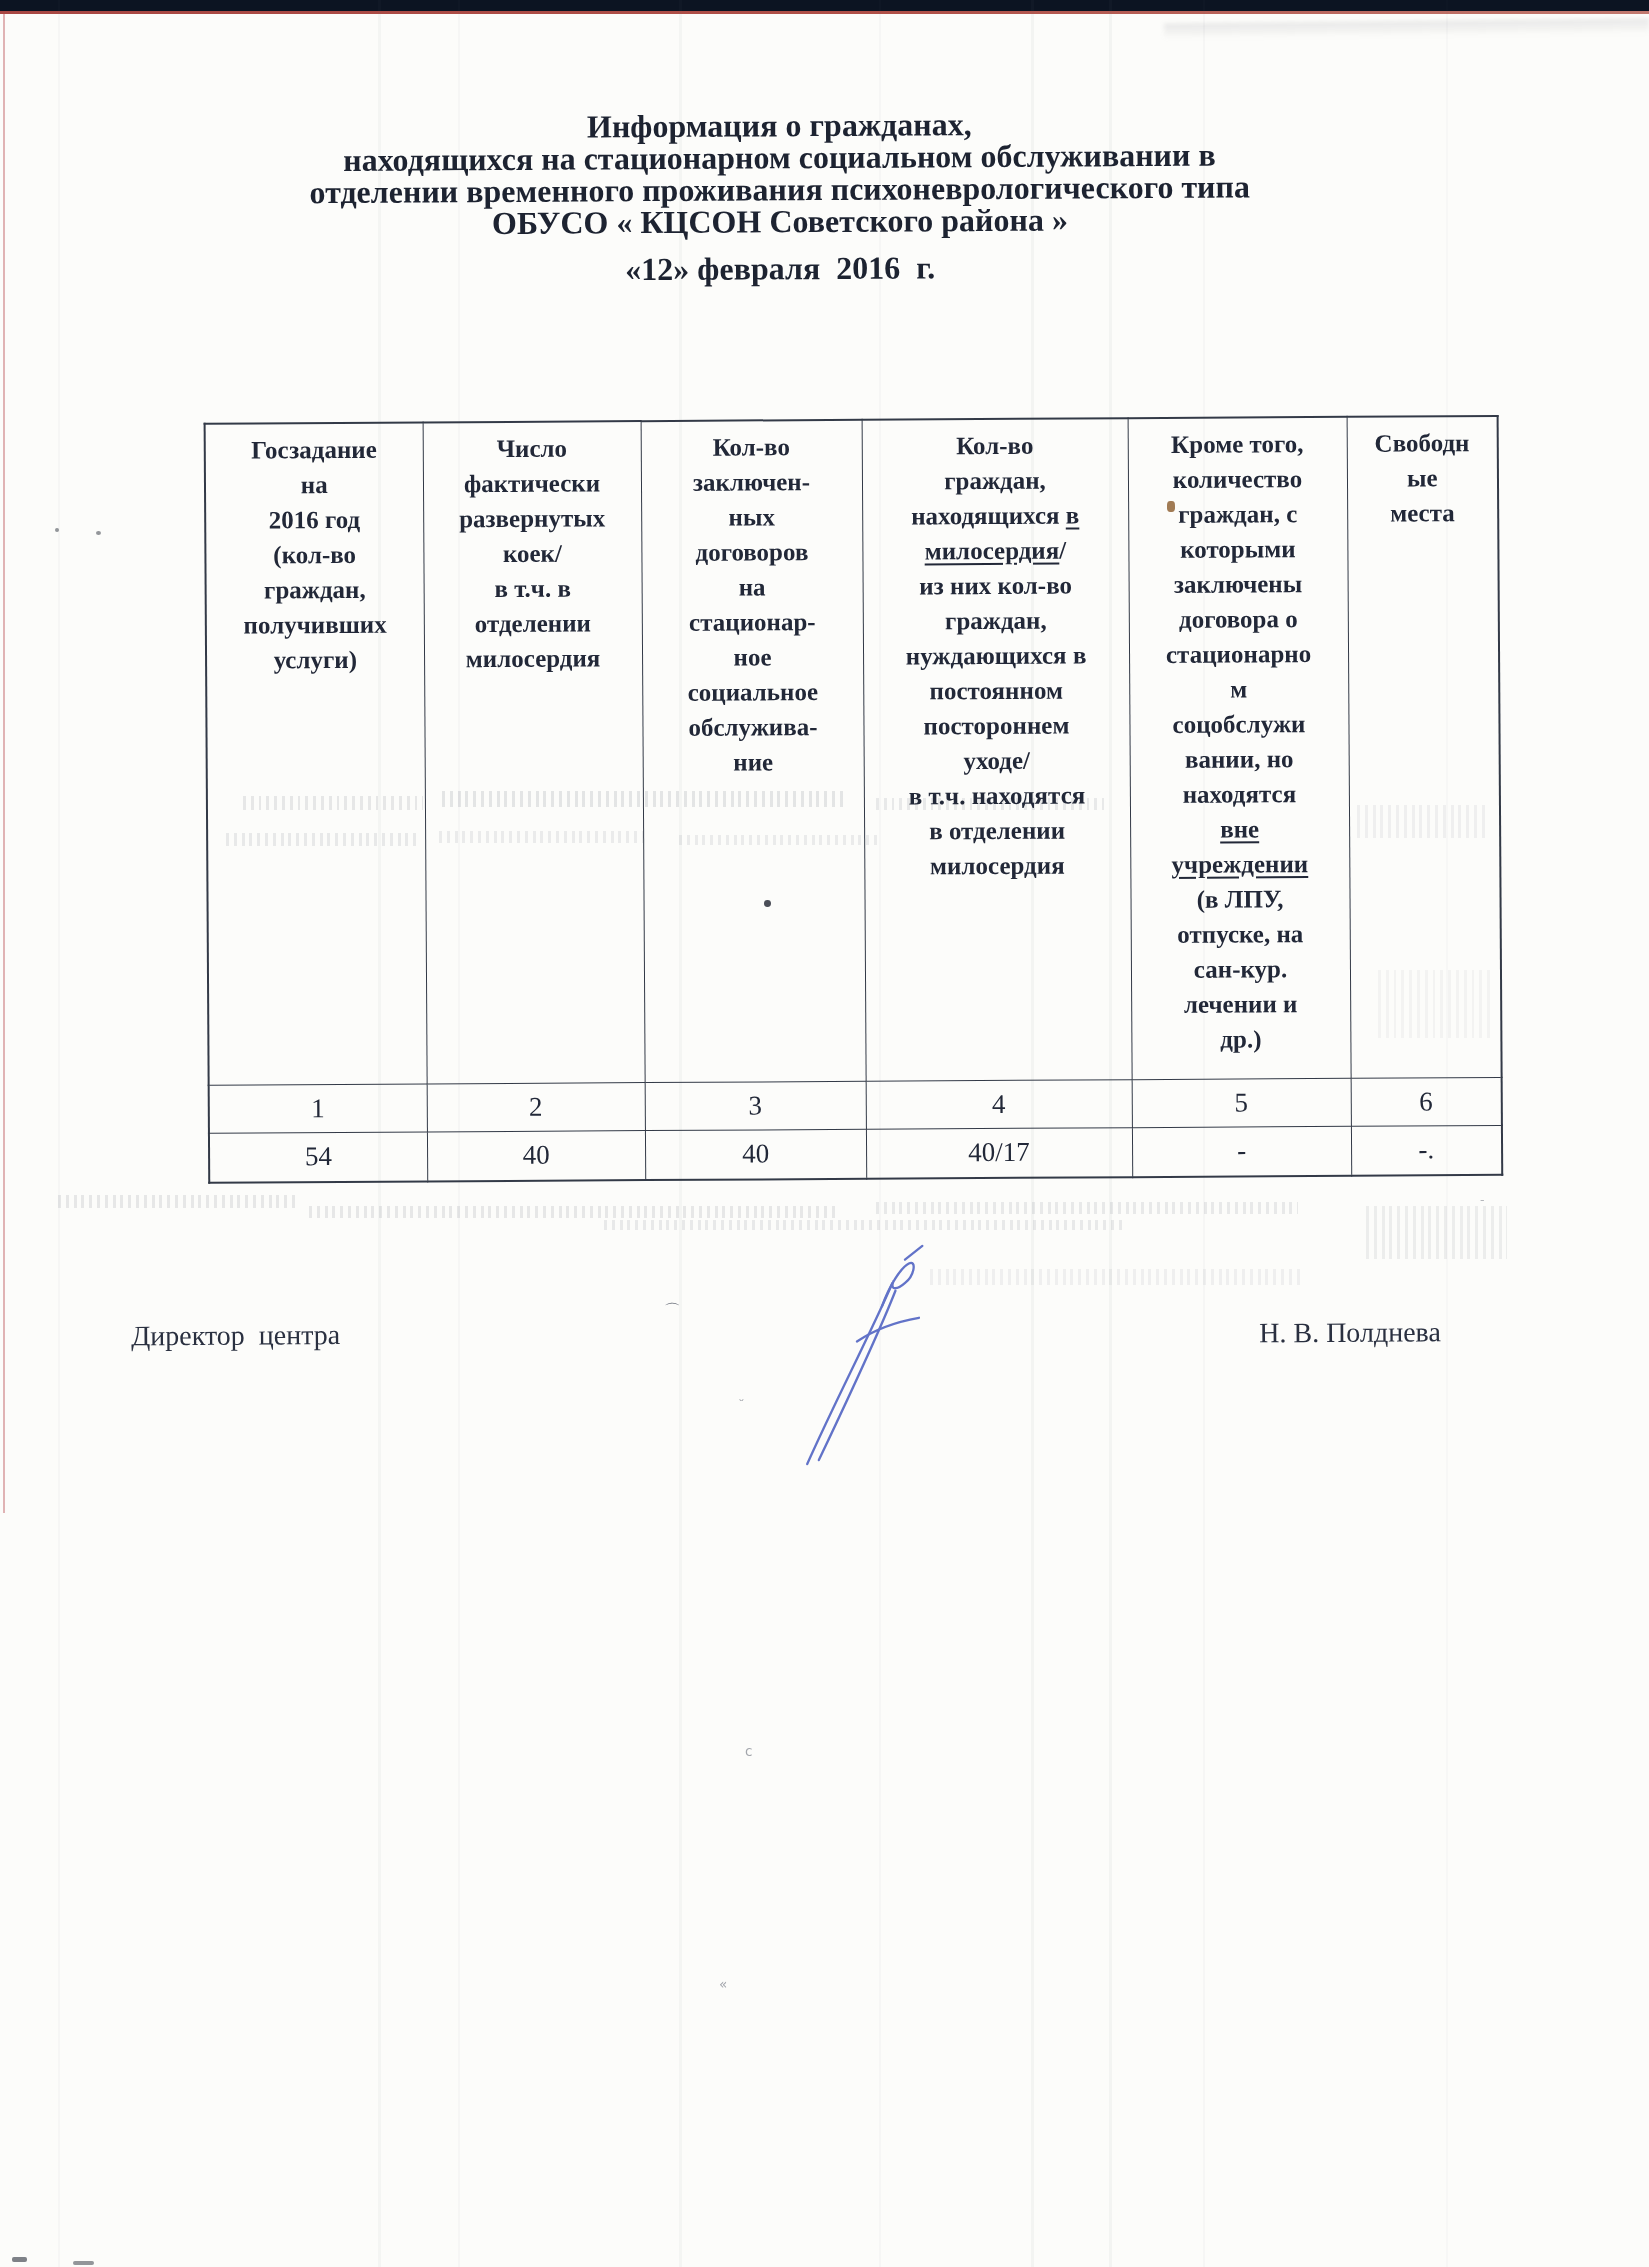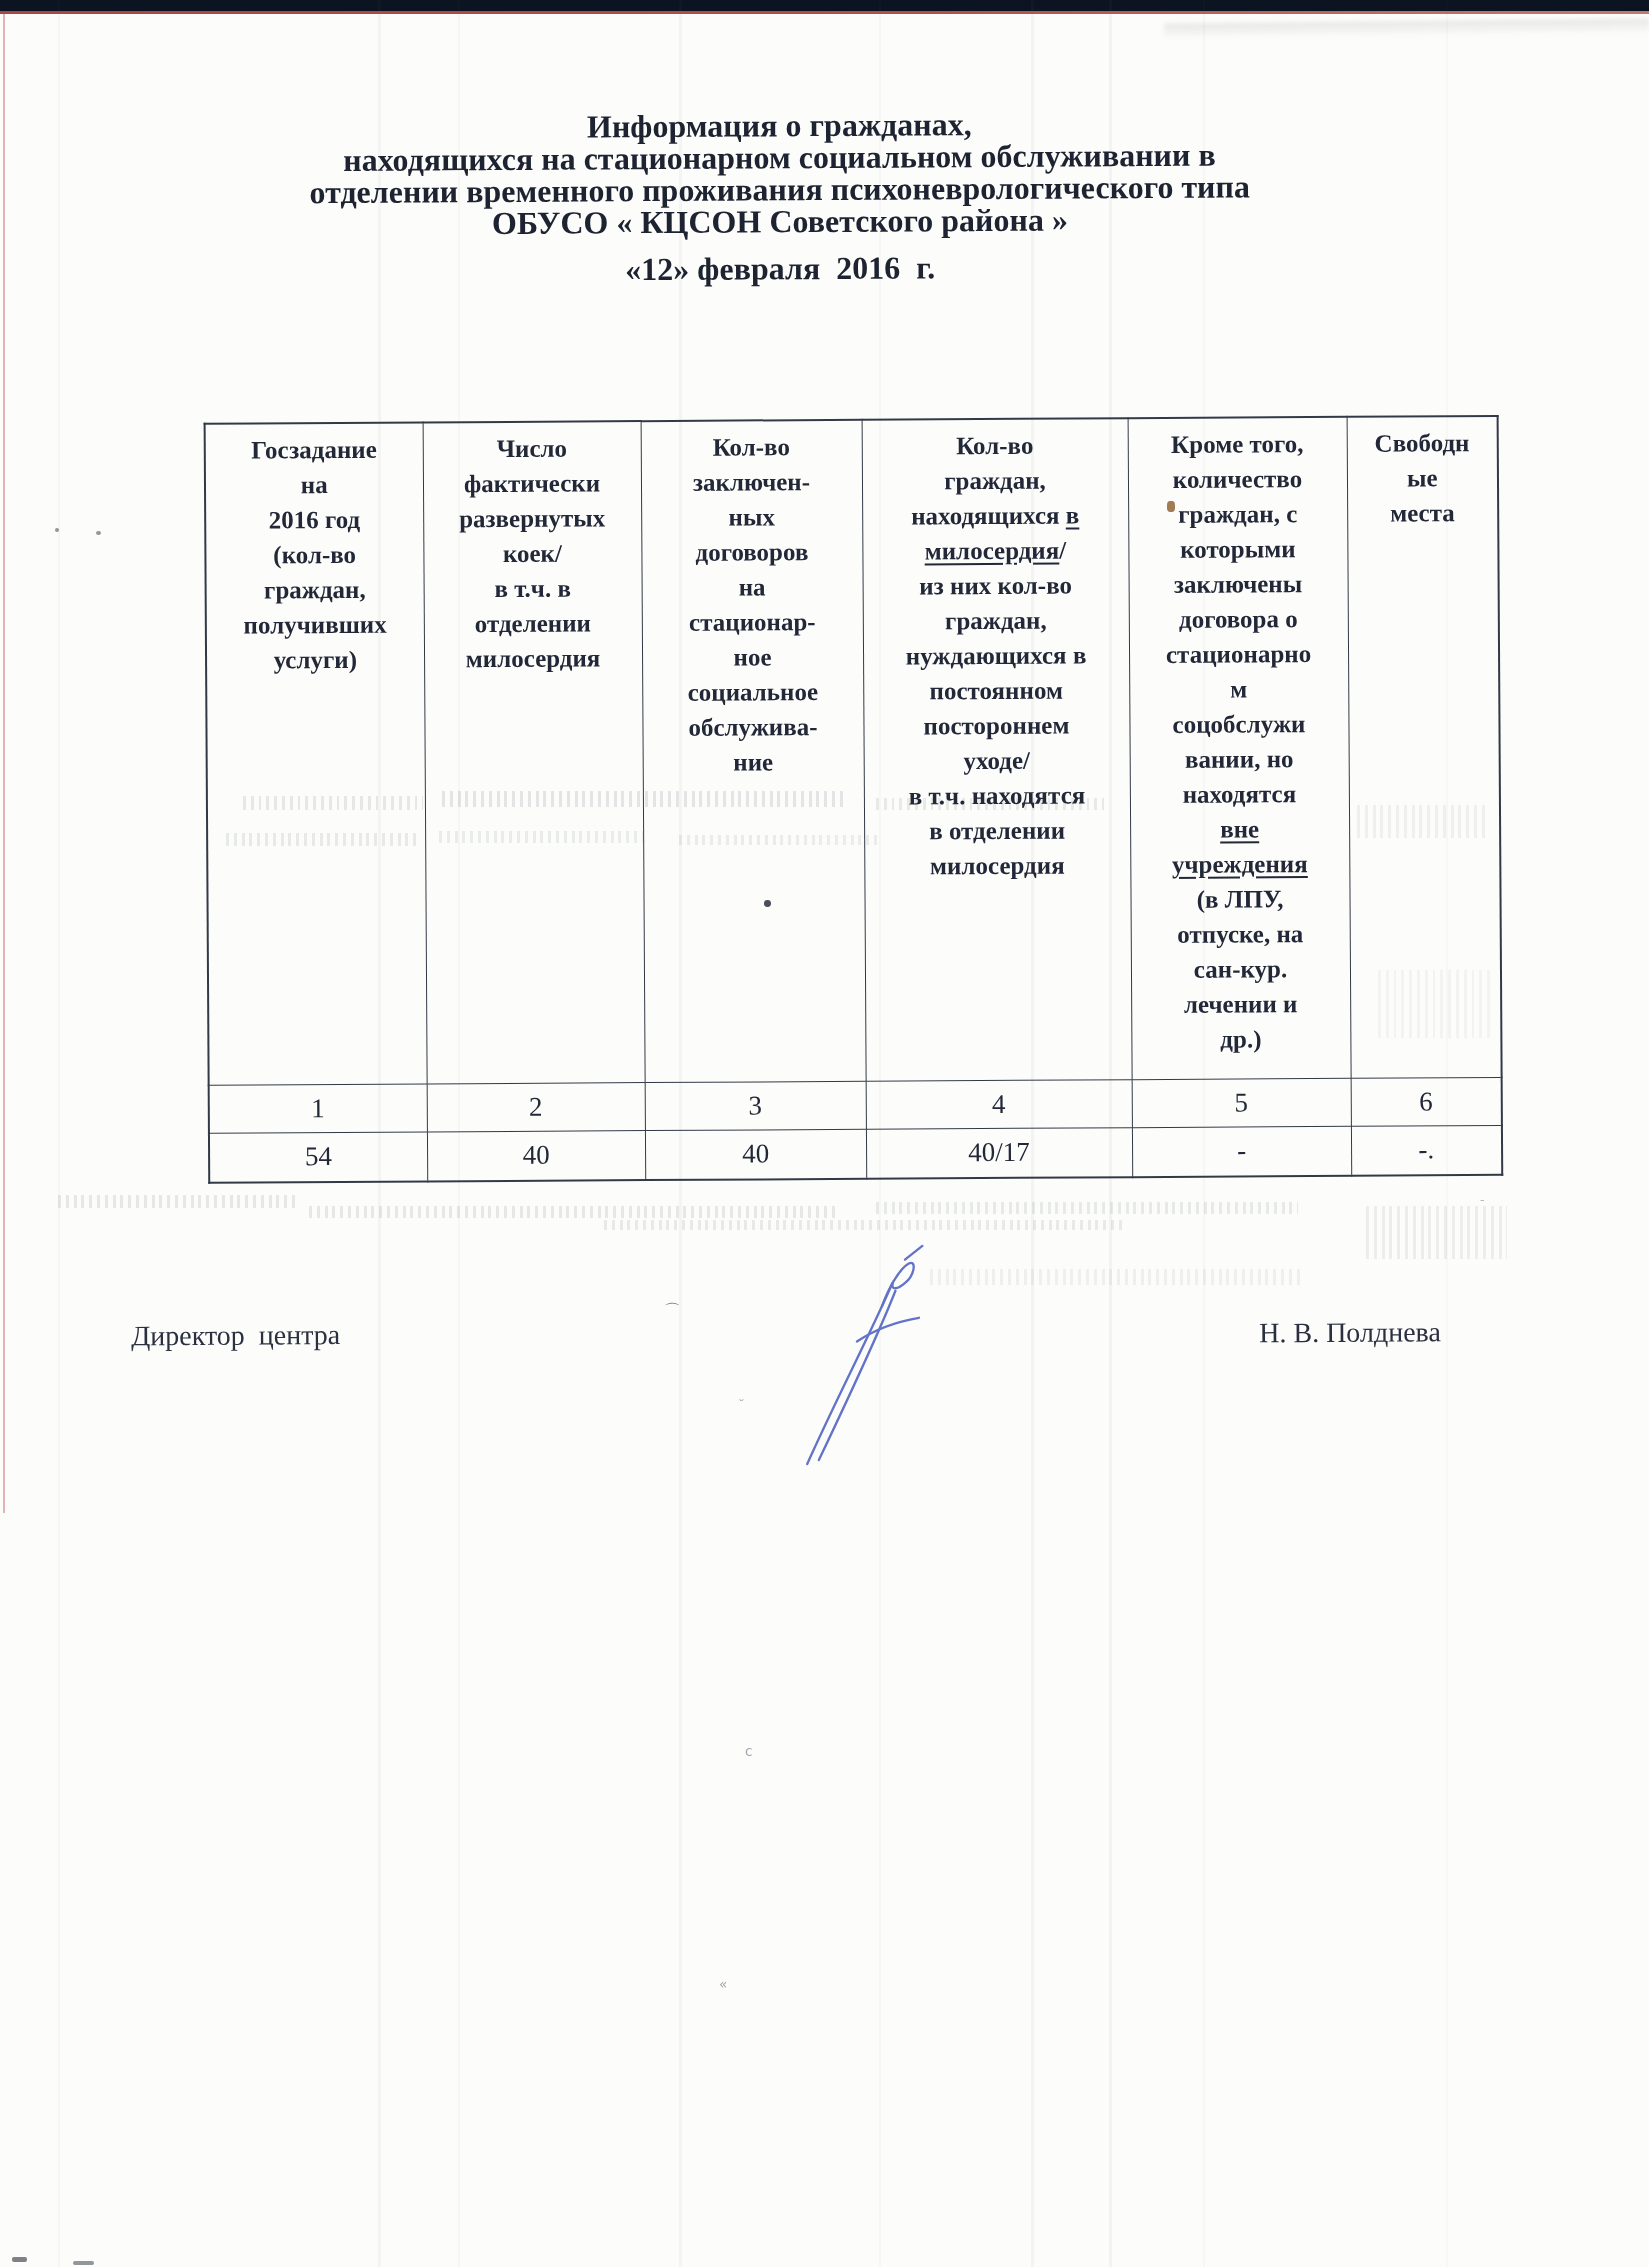"учреждения" u { text: учреждения -> учреждении }
